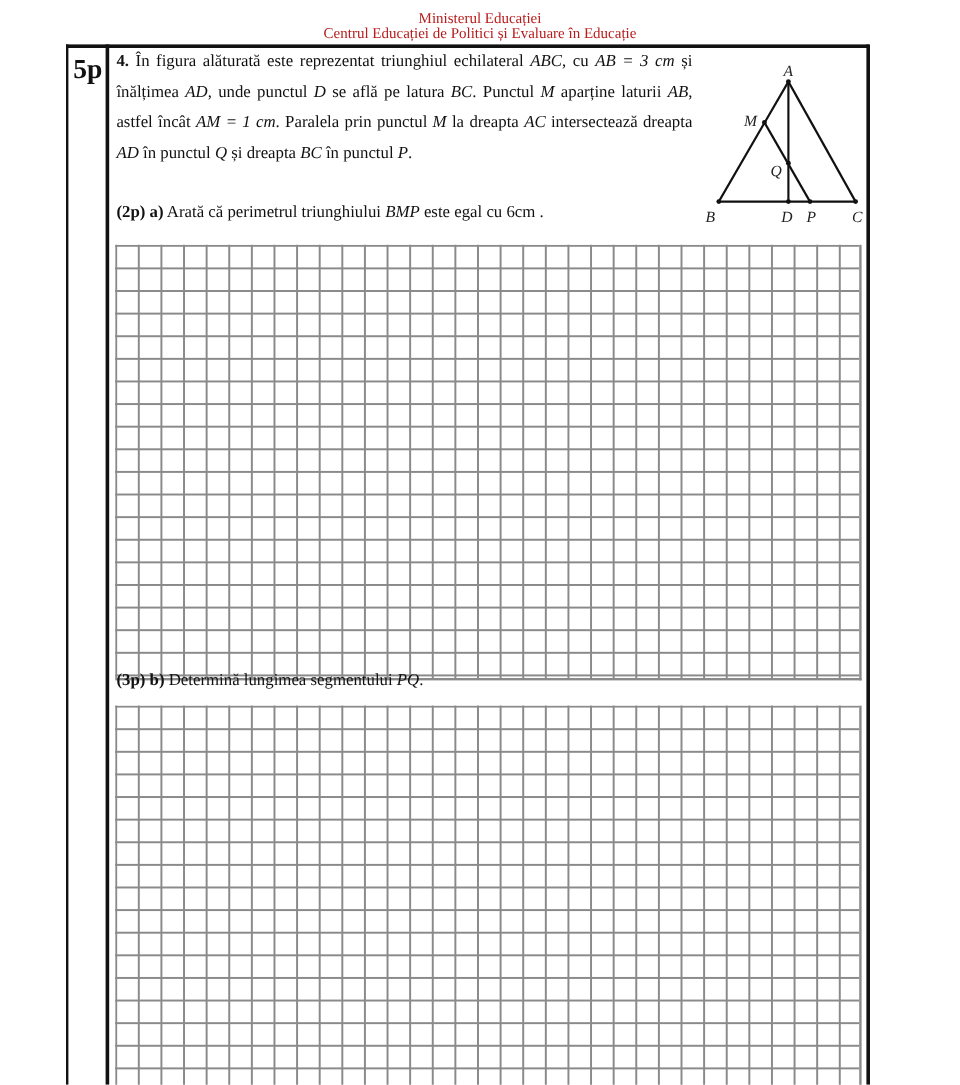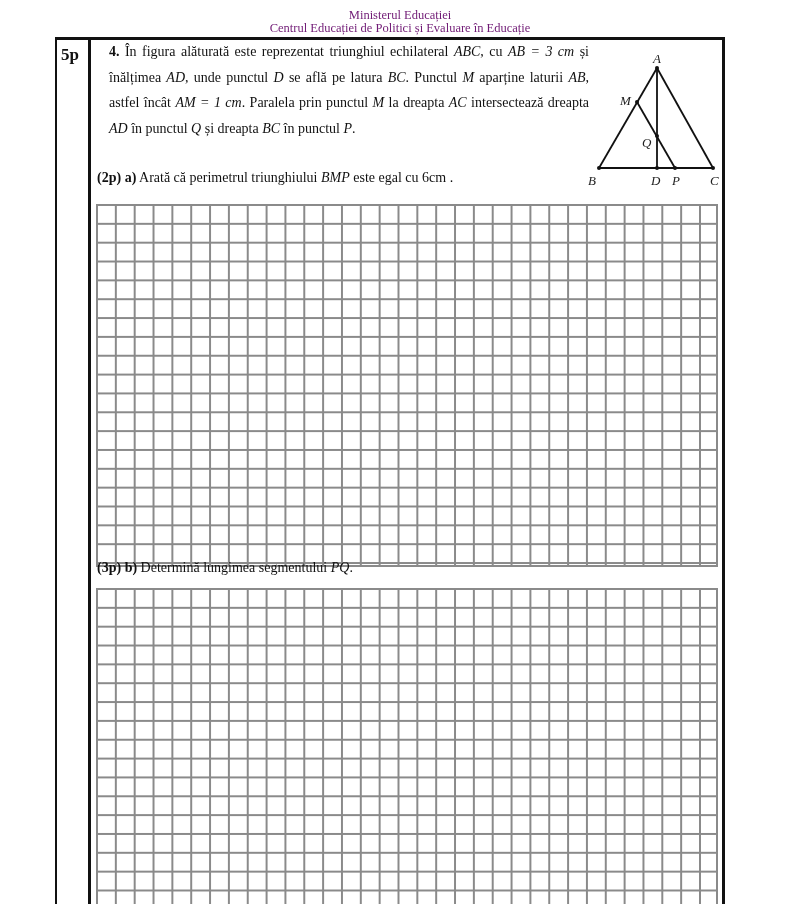"Ministerul Educației" .hdr { color: #701a75 -> #b91c1c }
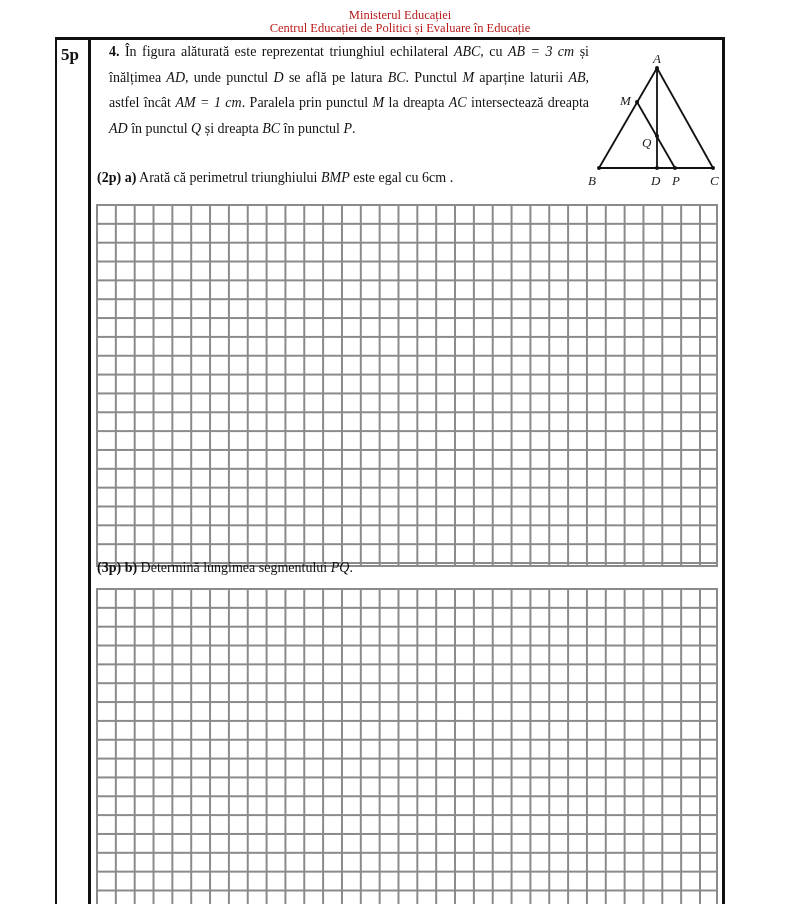"5p" .pts { font-size: 17px -> 23px }
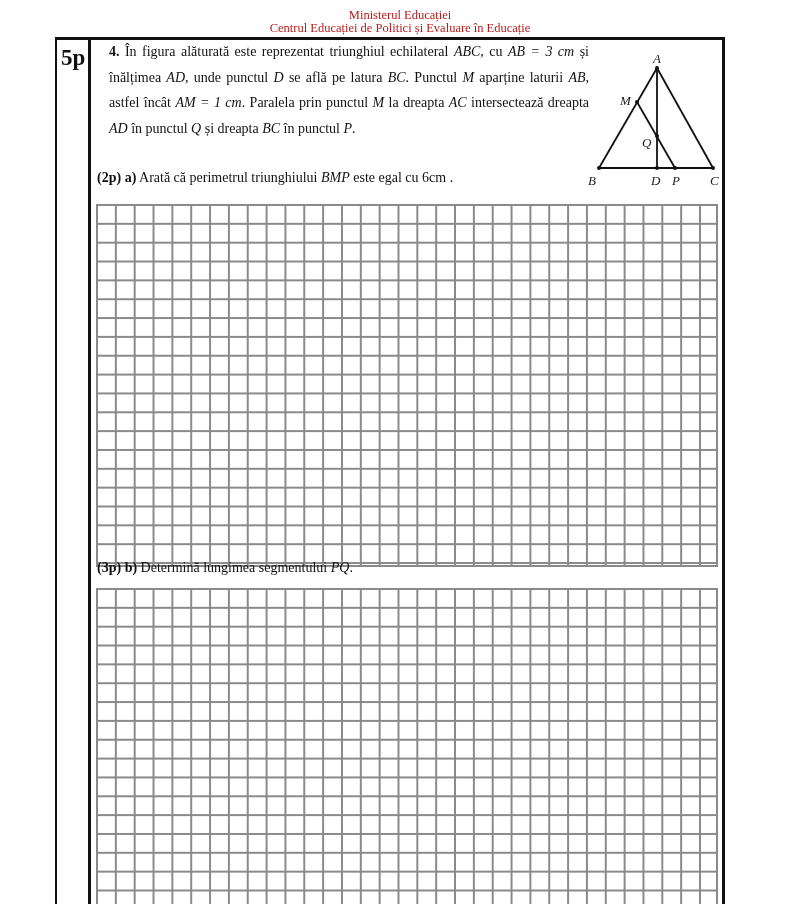"4. În figura alăturată este" .problem { margin-left: 12px -> none }
